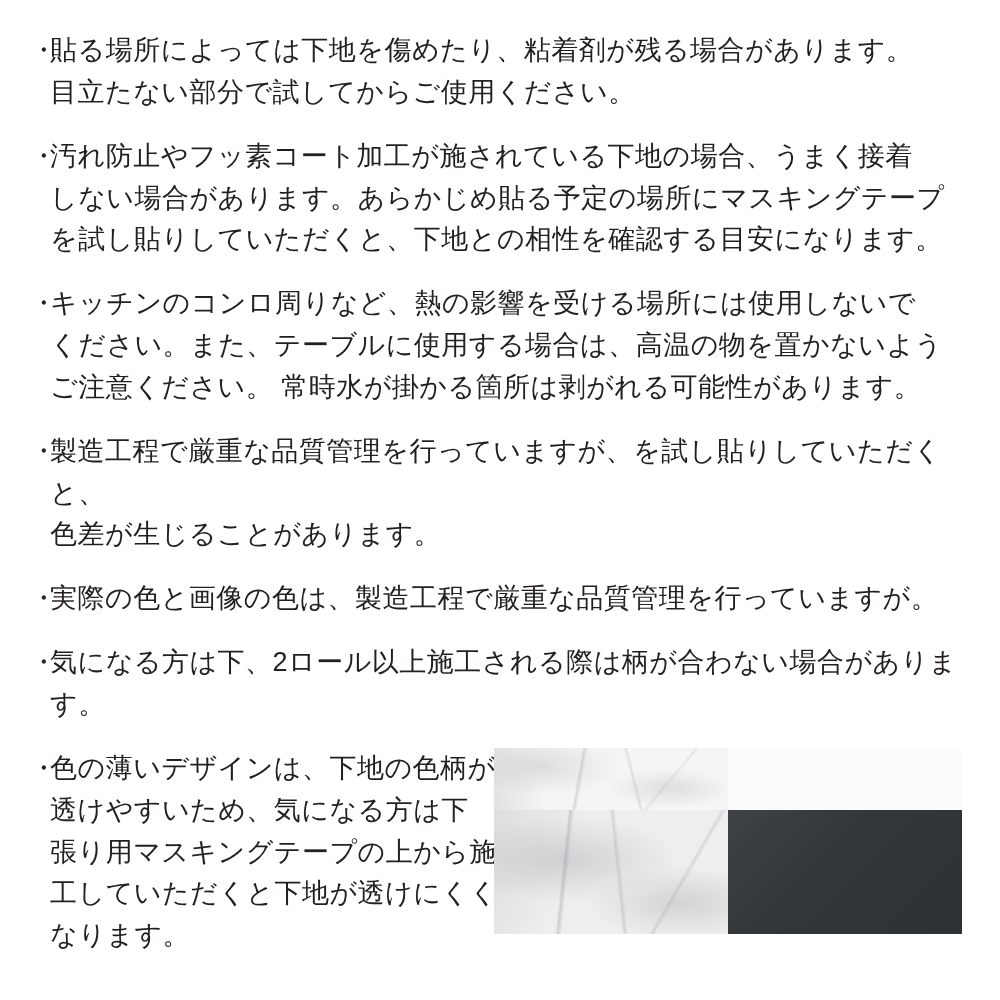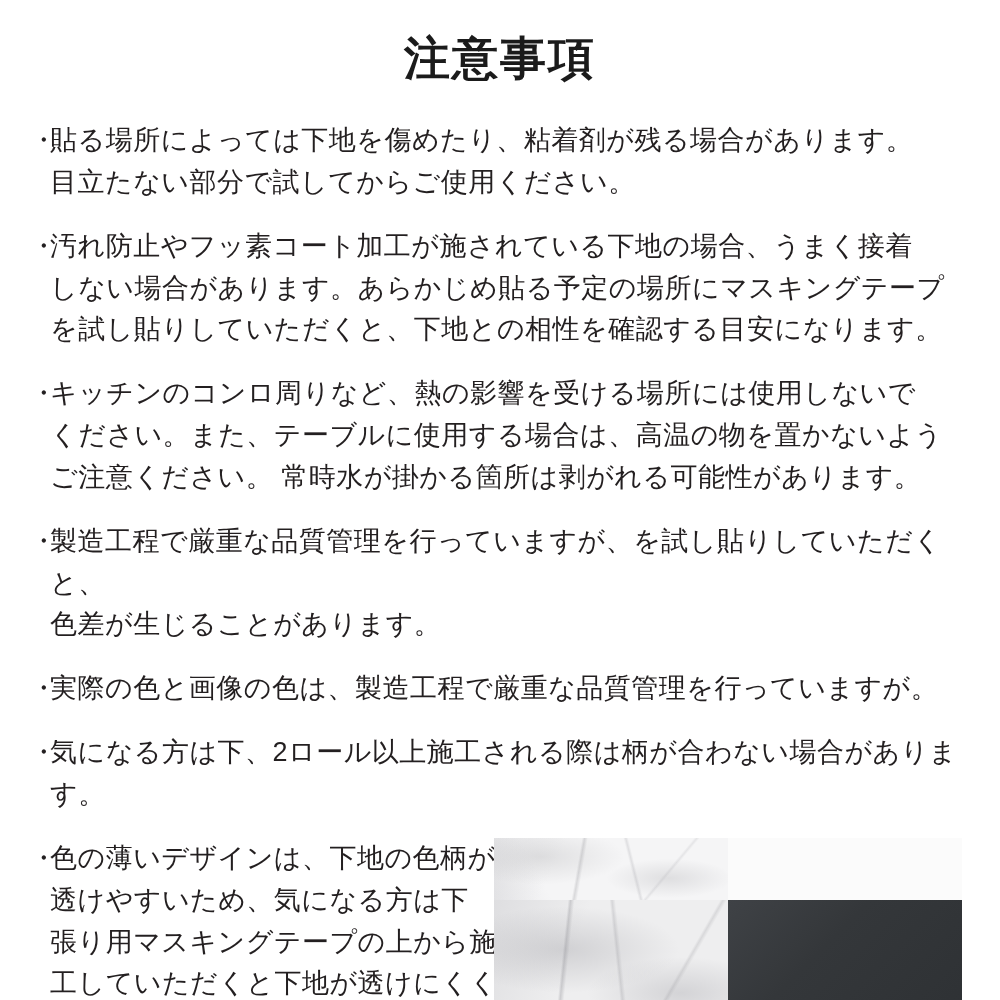"注意事項" h1.title { html: <h1>注意事項</h1> -> none }
